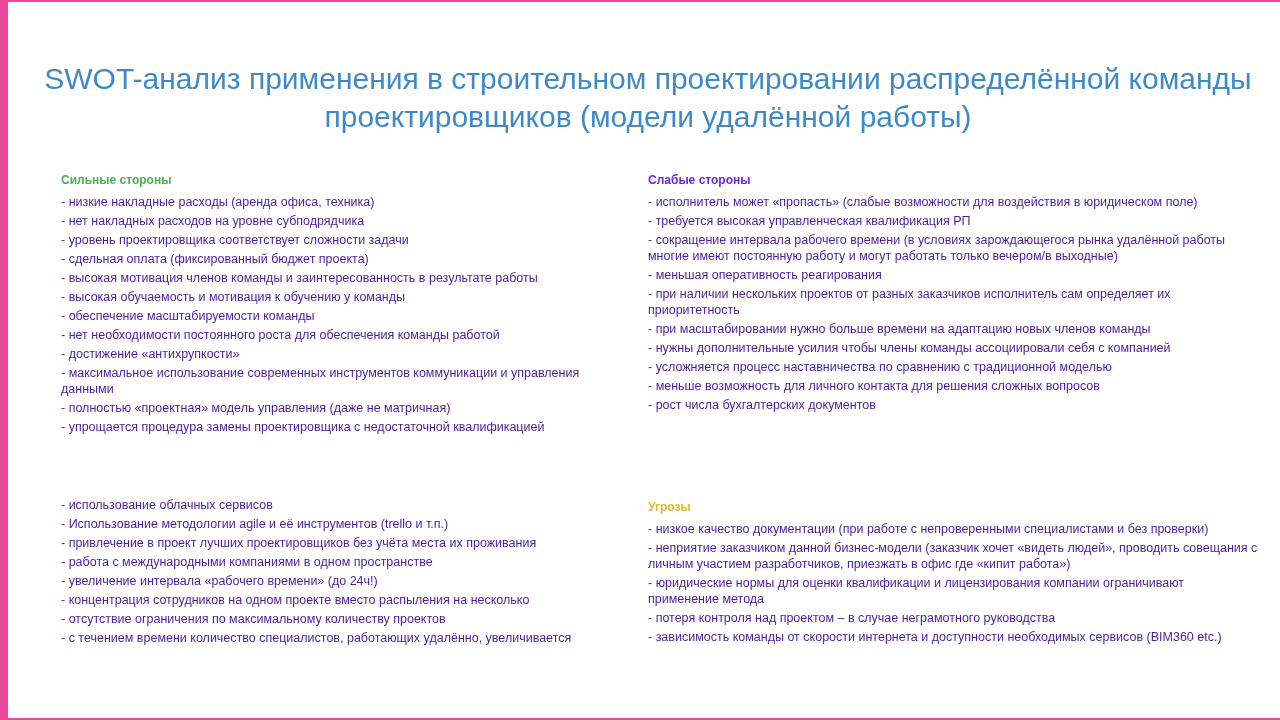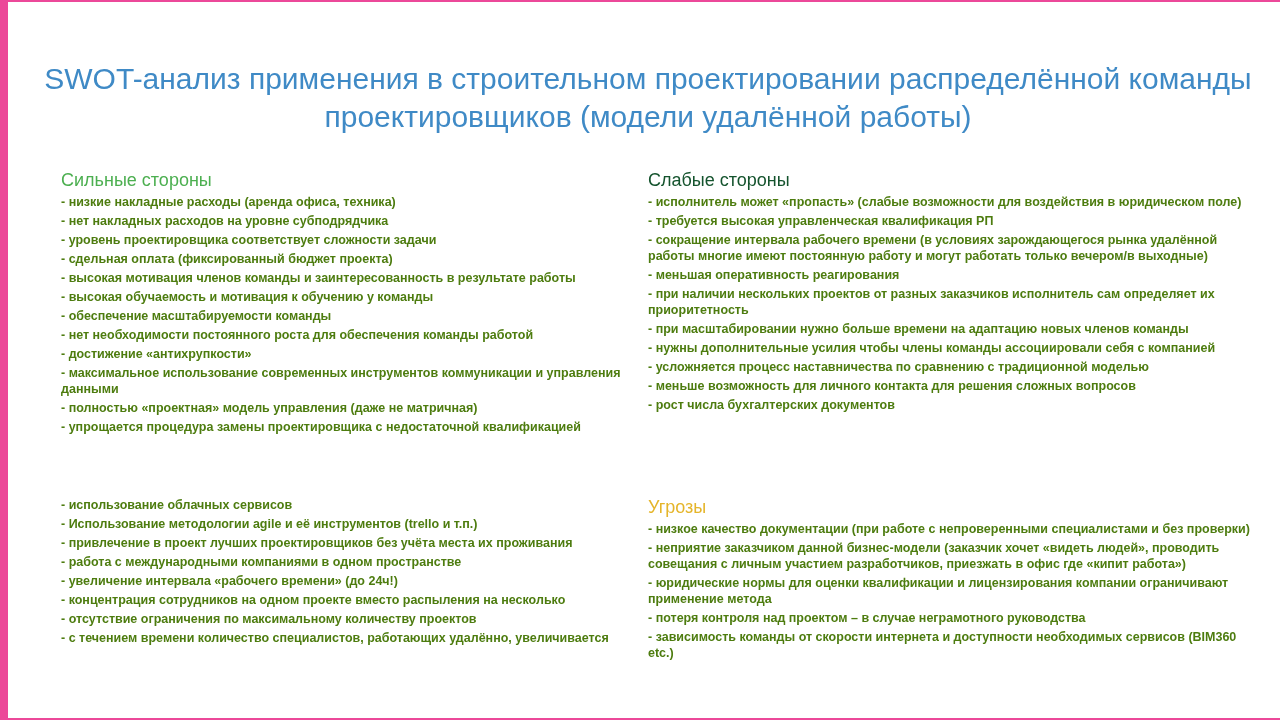"Сильные стороны" .qhead { font-size: 18px -> 12px; font-weight: normal -> bold }
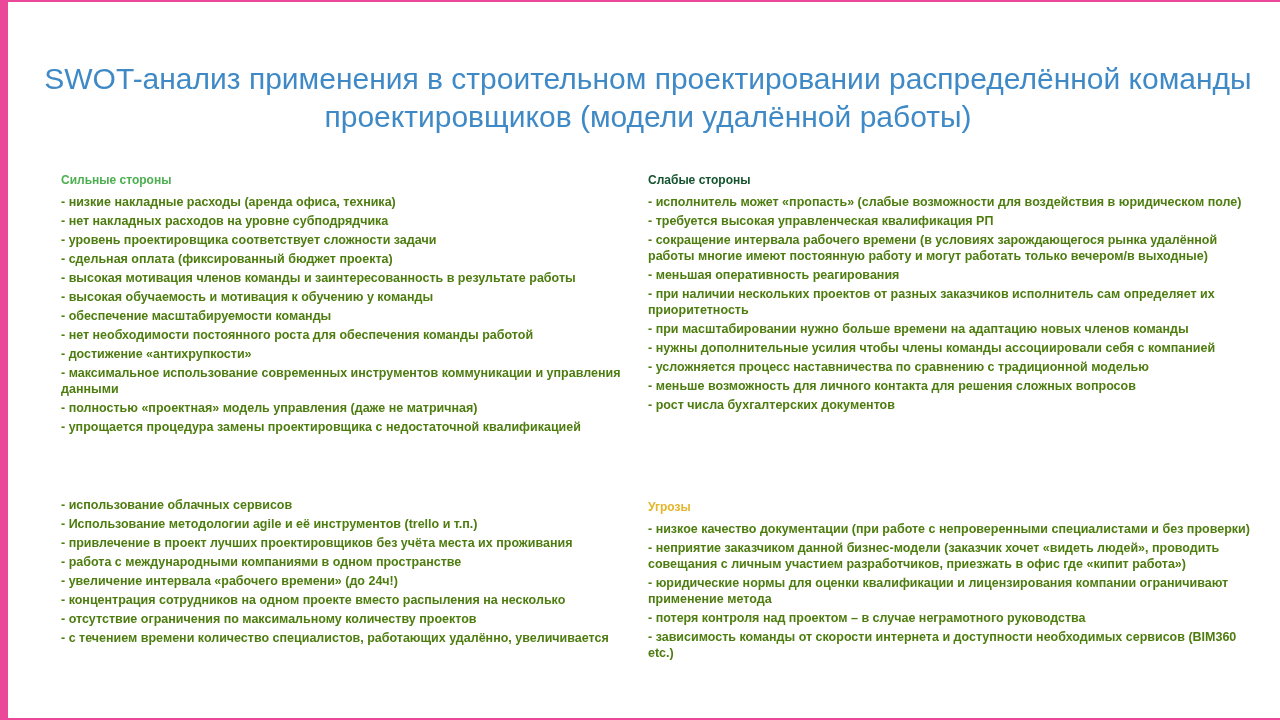"Слабые стороны" div.qhead { color: #14532d -> #6d28d9 }
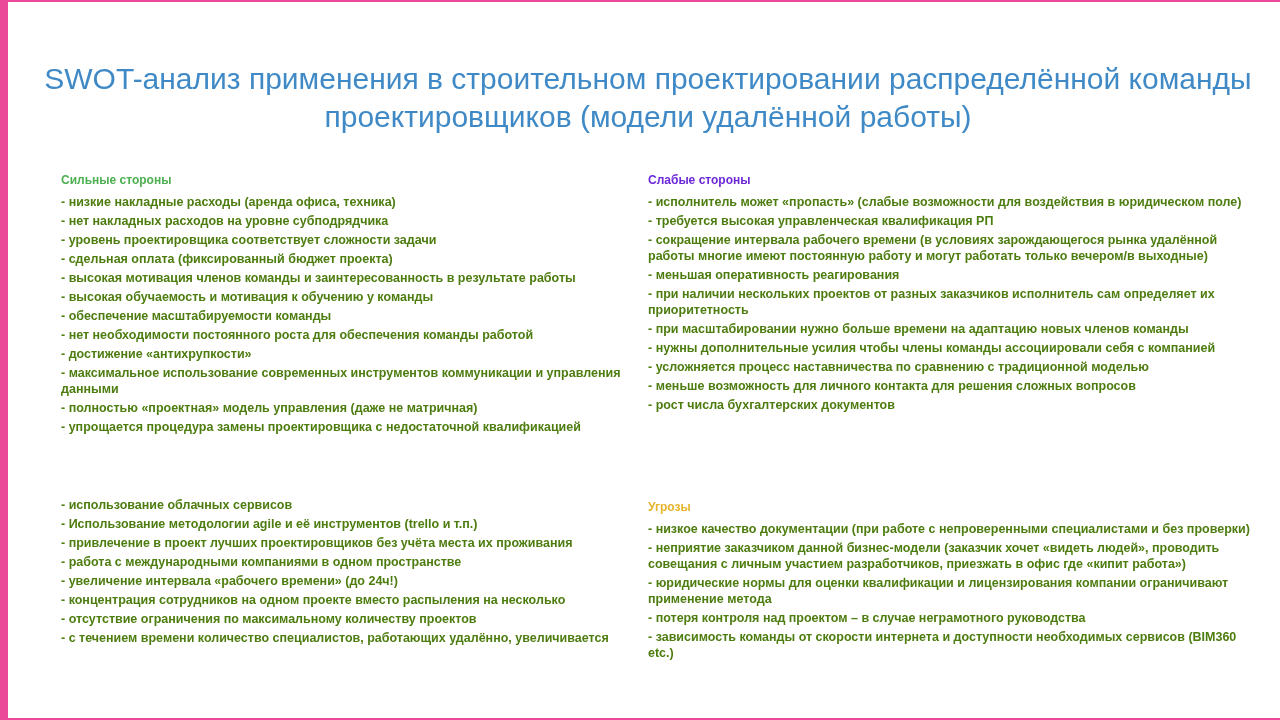"- низкие накладные расходы (аренда" .qlist li { color: #4d7c0f -> #4c1d95; font-weight: bold -> normal }
